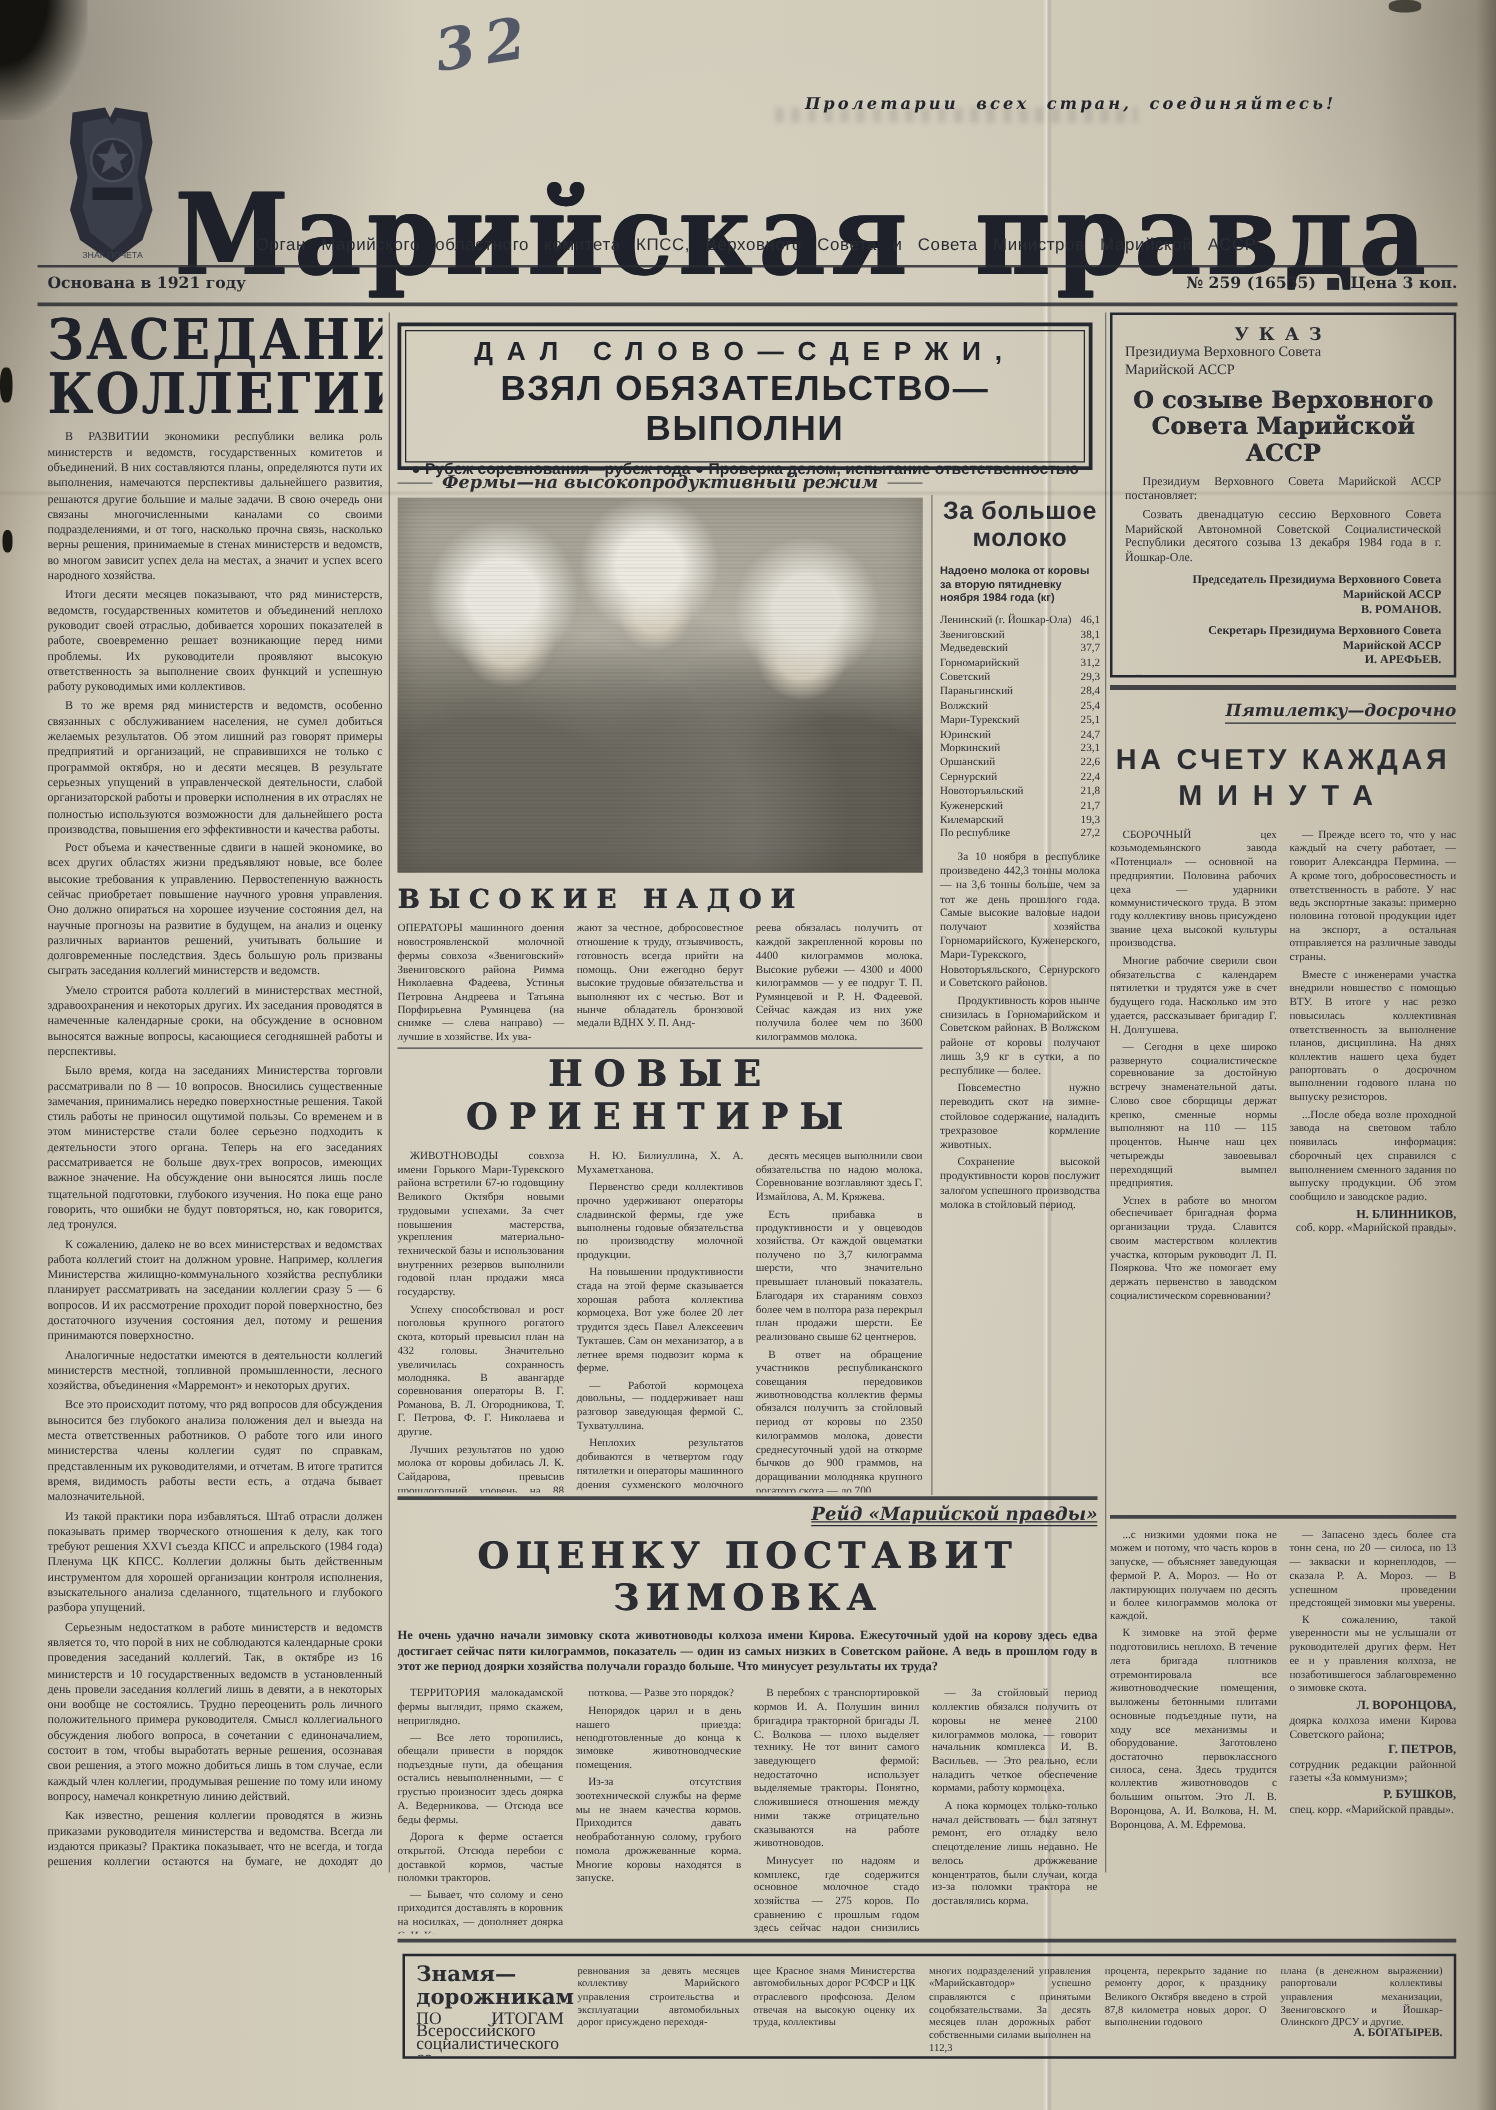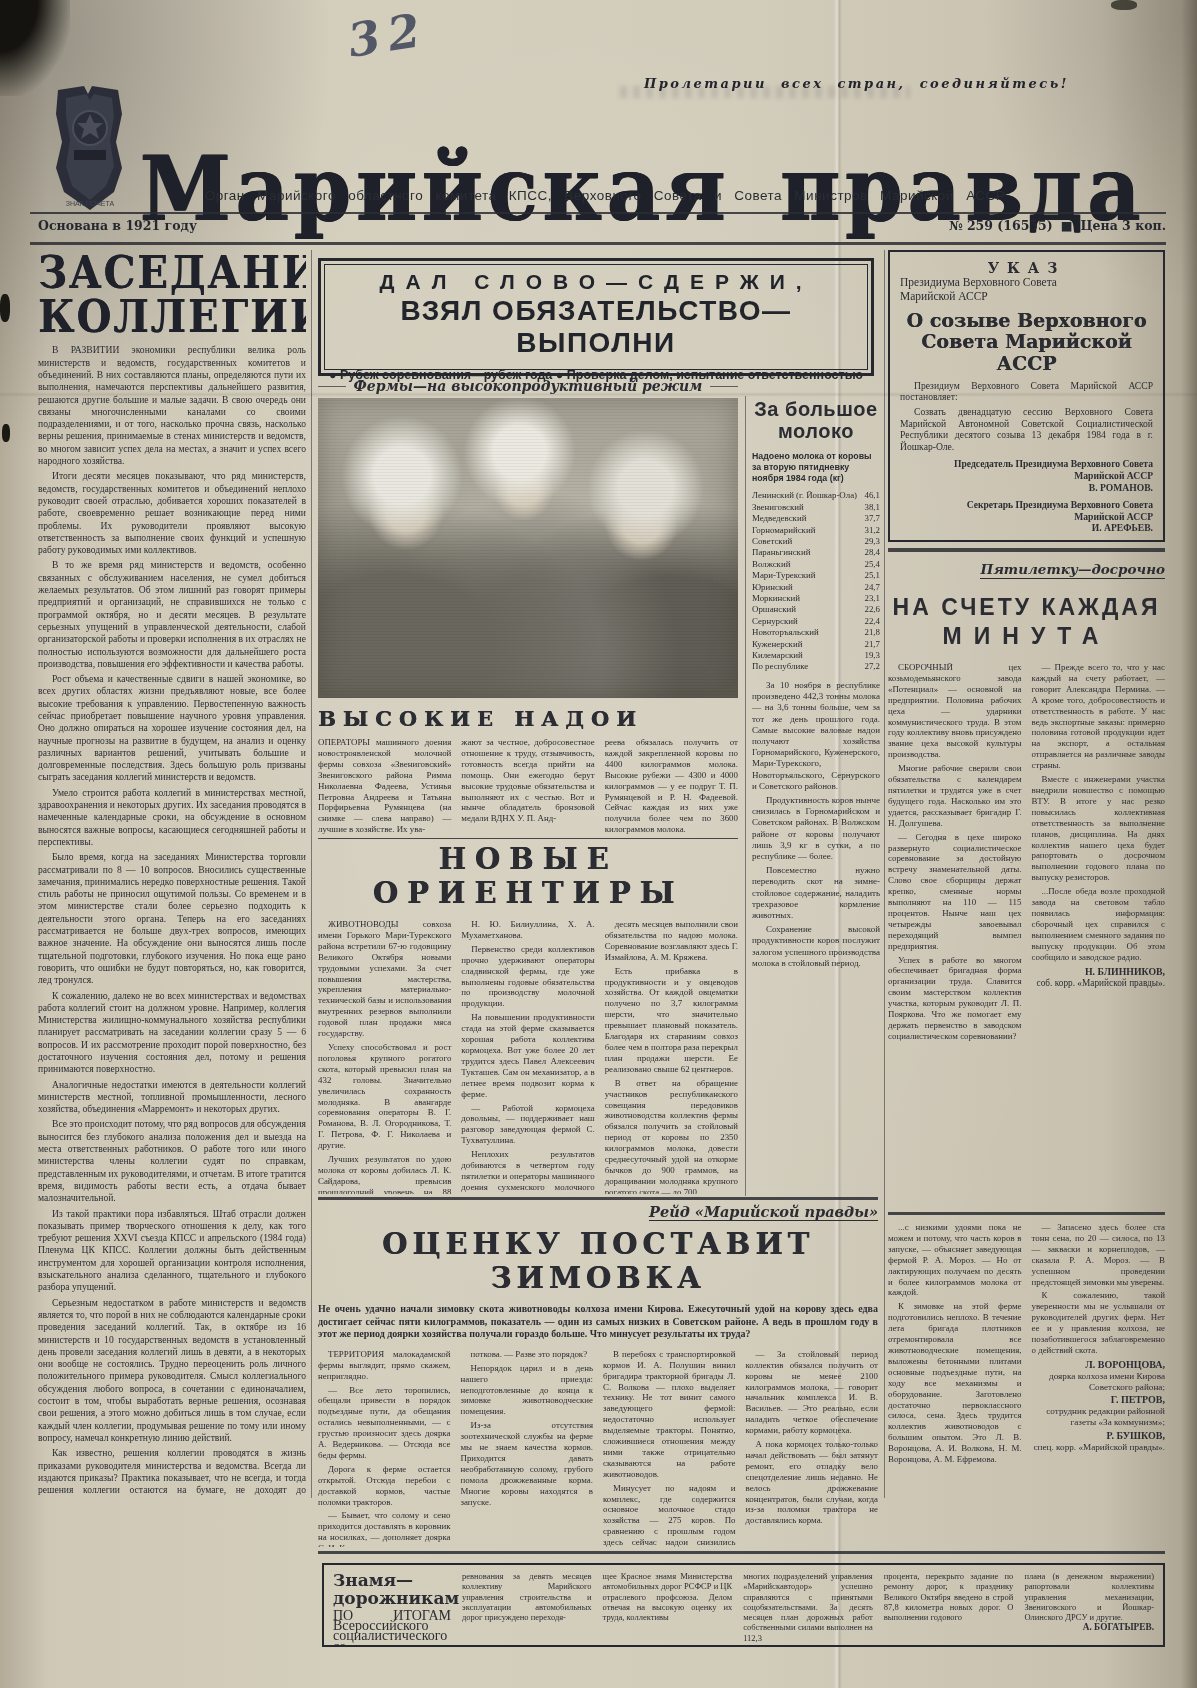"Рейд «Марийской правды»" .z-kick { text-decoration: none -> underline }
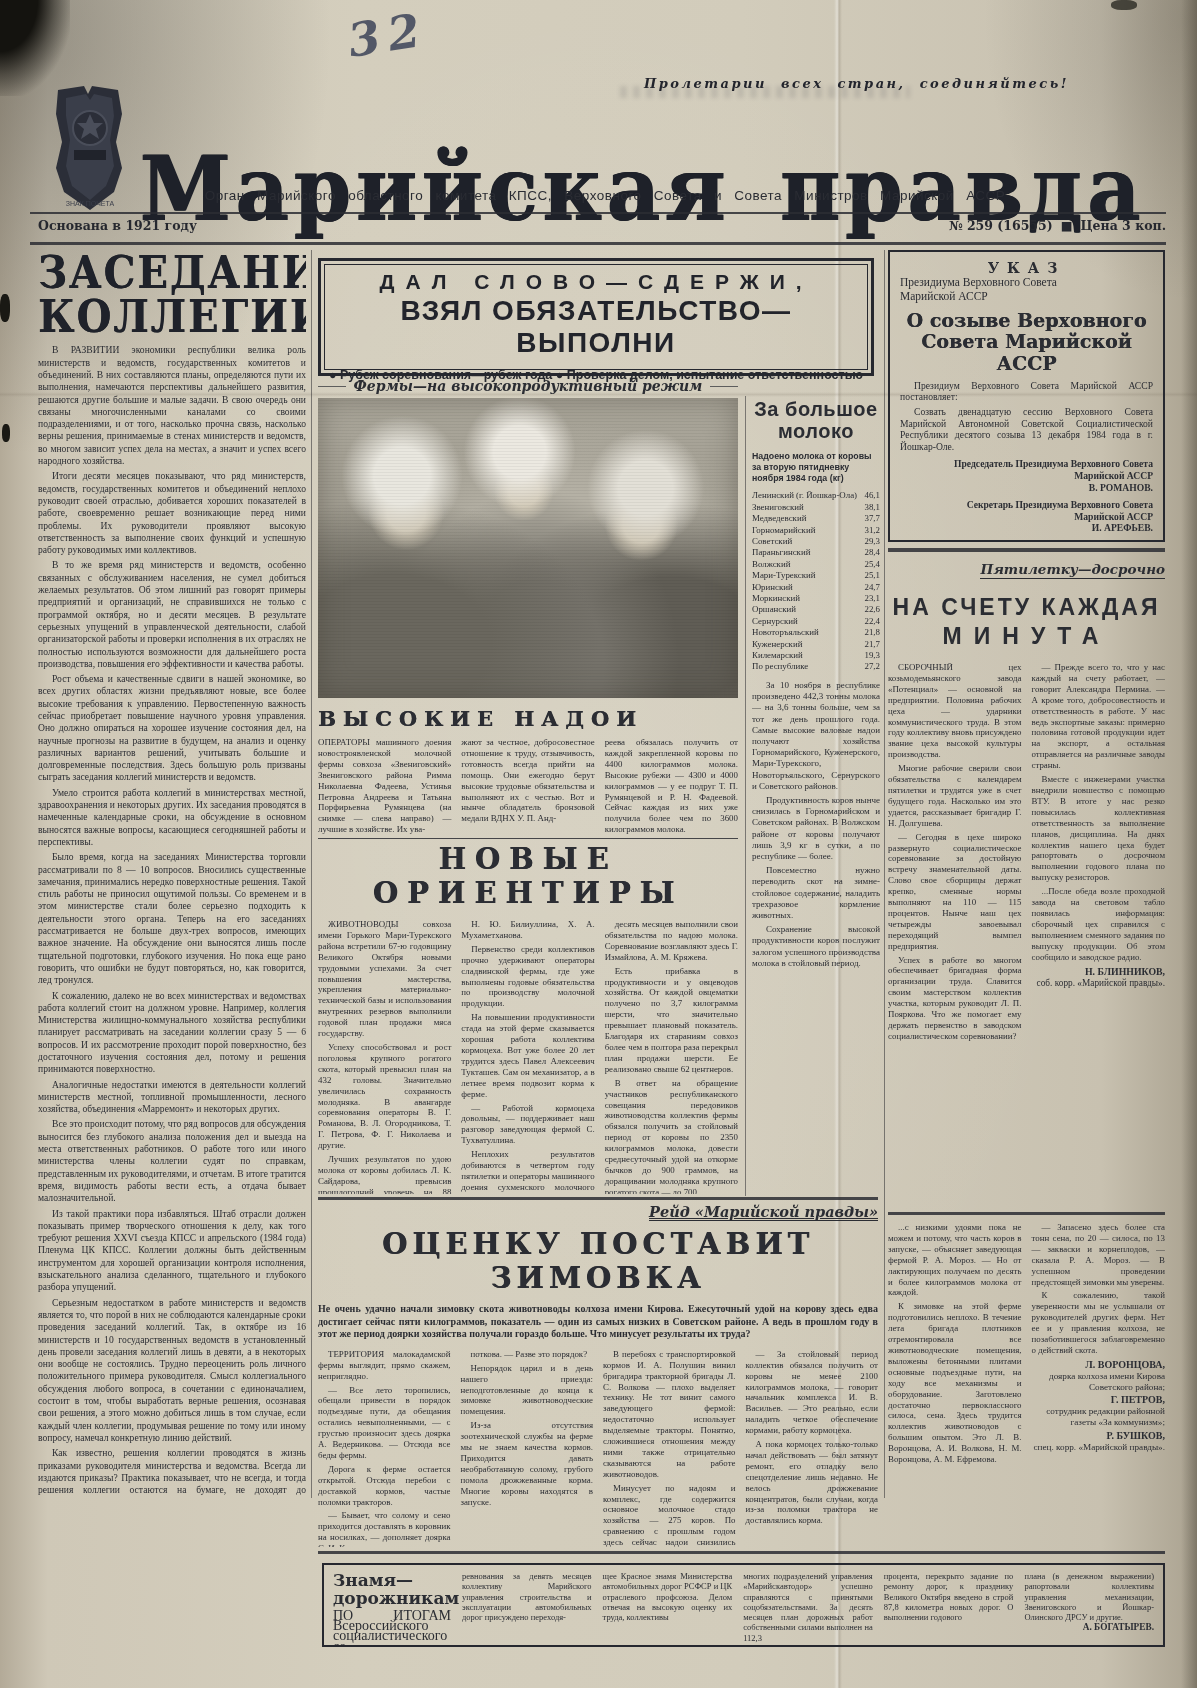"К сожалению, такой уверенности мы" p.para { text: действий -> зимовке }
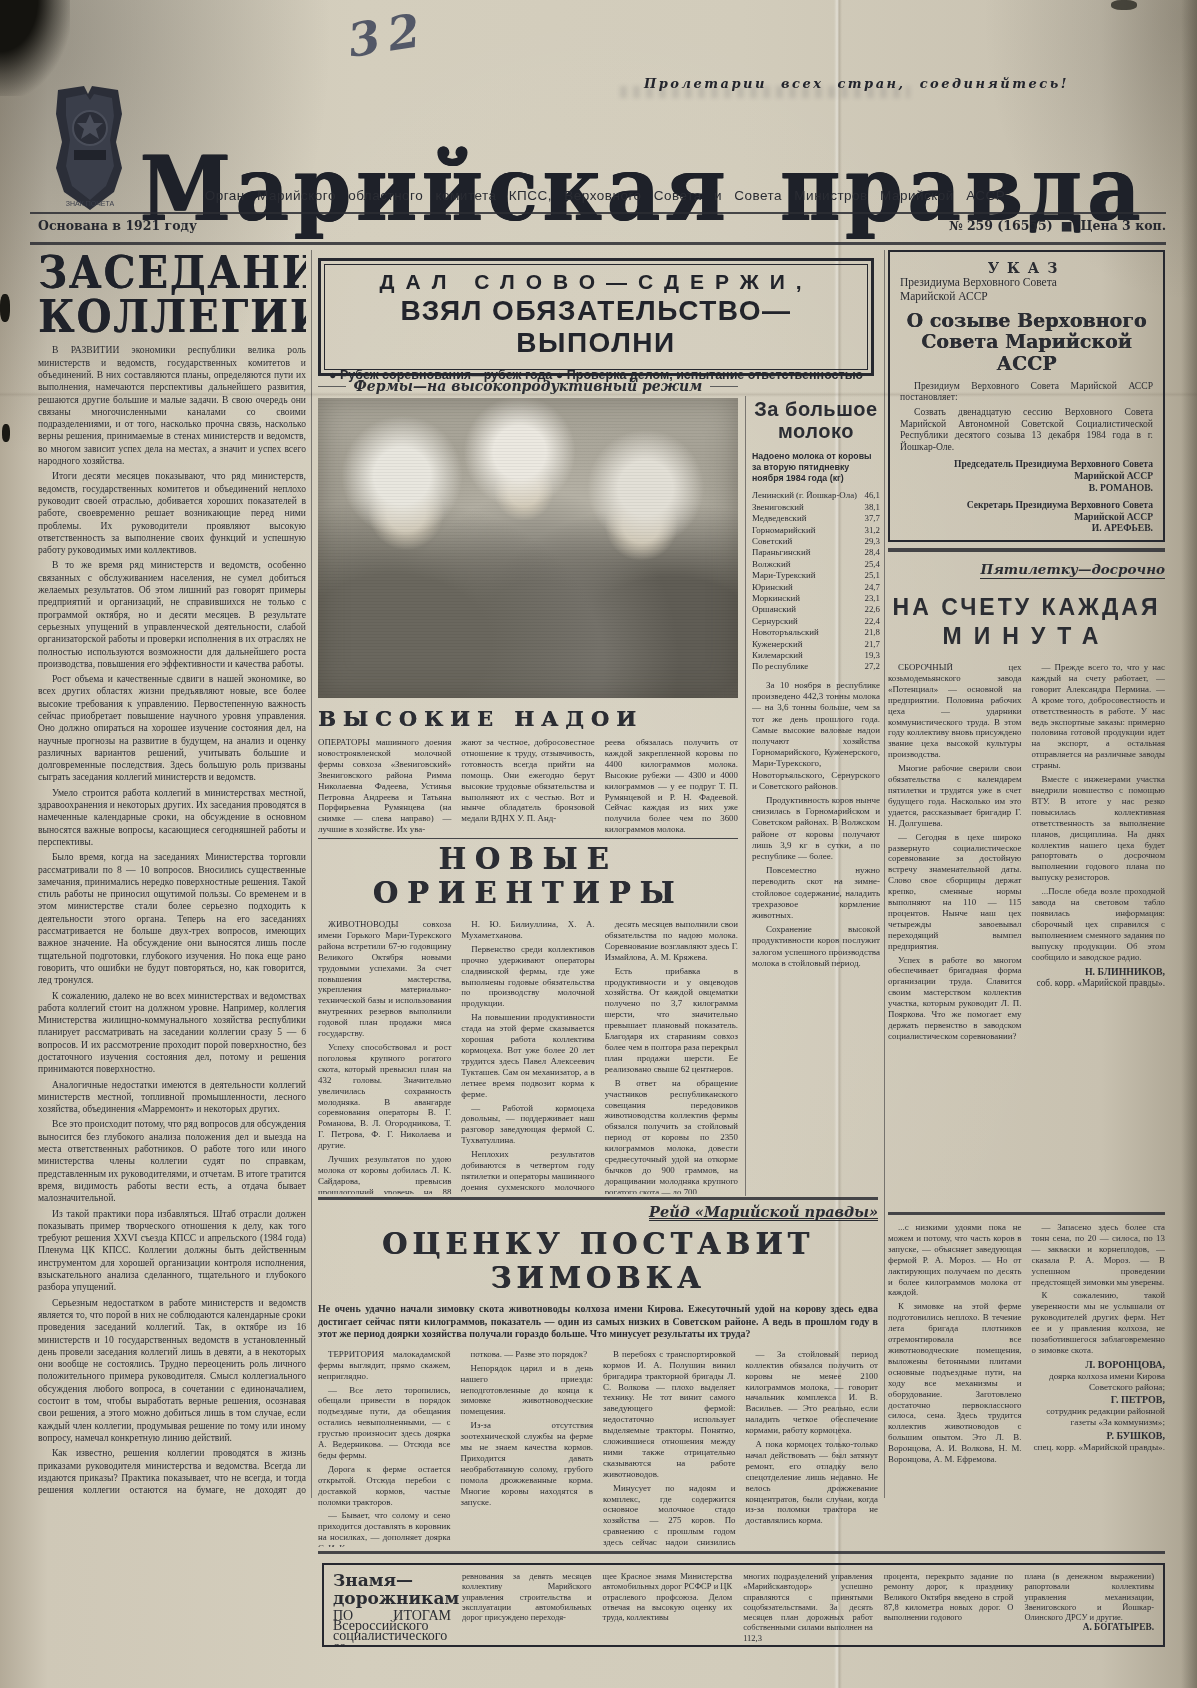"доярка колхоза имени Кирова Советского" .sig-role { text-align: right -> none }
